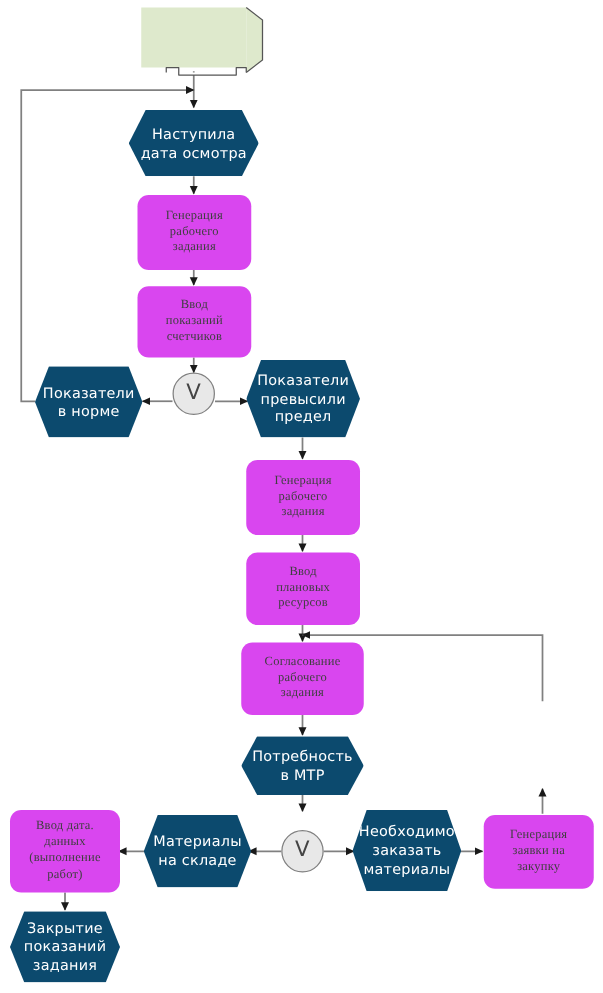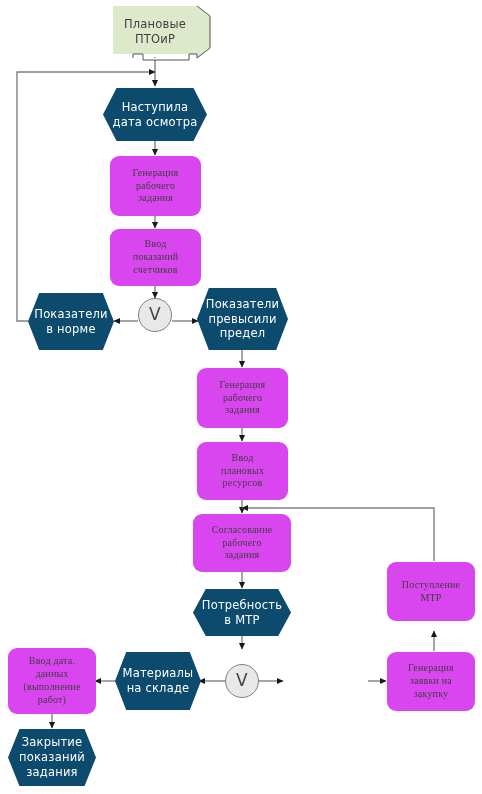"Плановые" span.lbl { html: <span>Плановые ПТОиР</span> -> none }
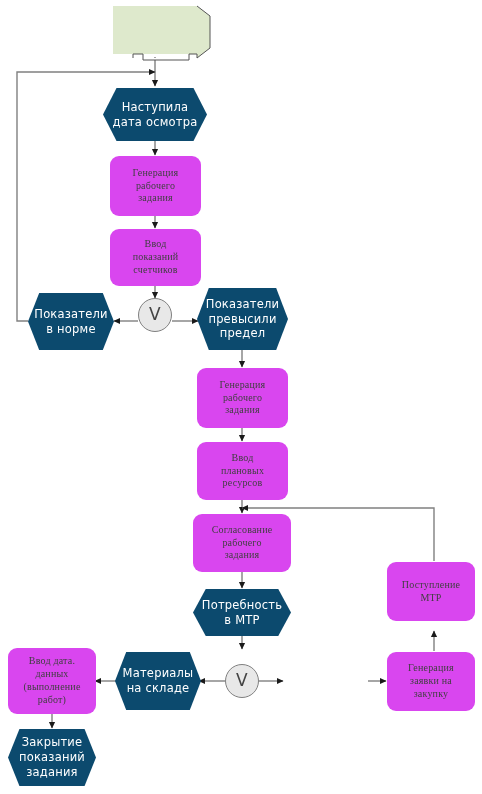"Поступление" div.node { html: <div> <span>Поступление МТР</span> </div> -> none }
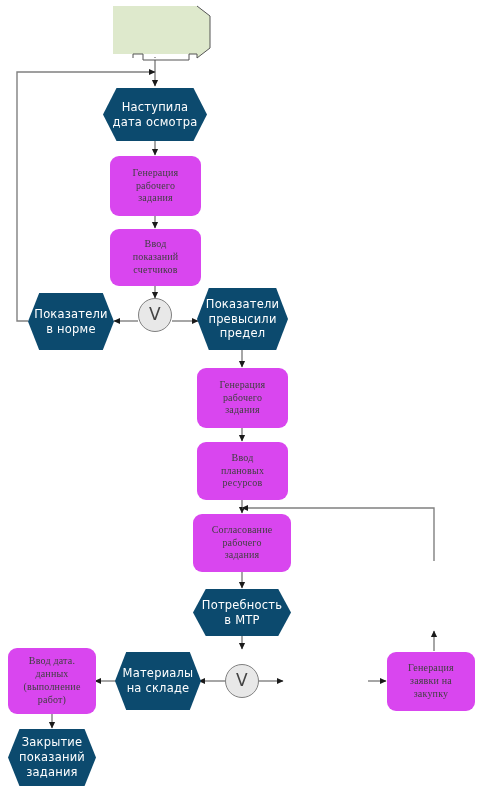"Необходимо" div.node { html: none -> <div> <span>Необходимо заказать материалы</span> </div> }
